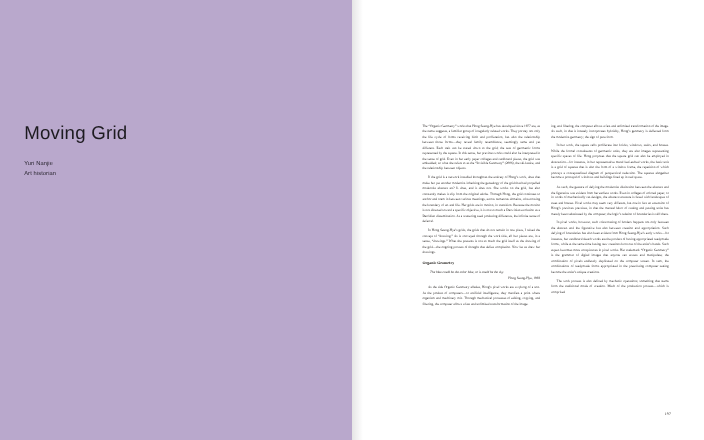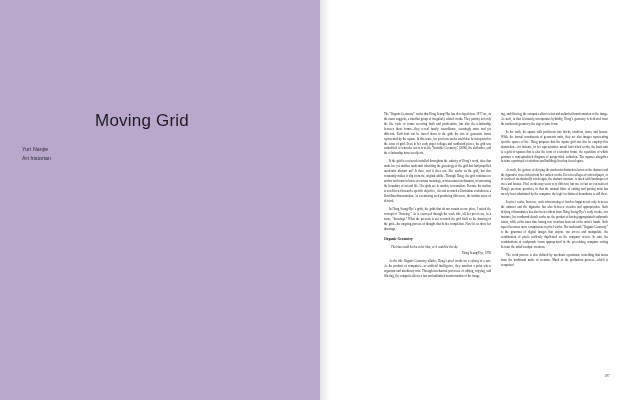"Moving Grid" .chapter-title { text-align: center -> none }
